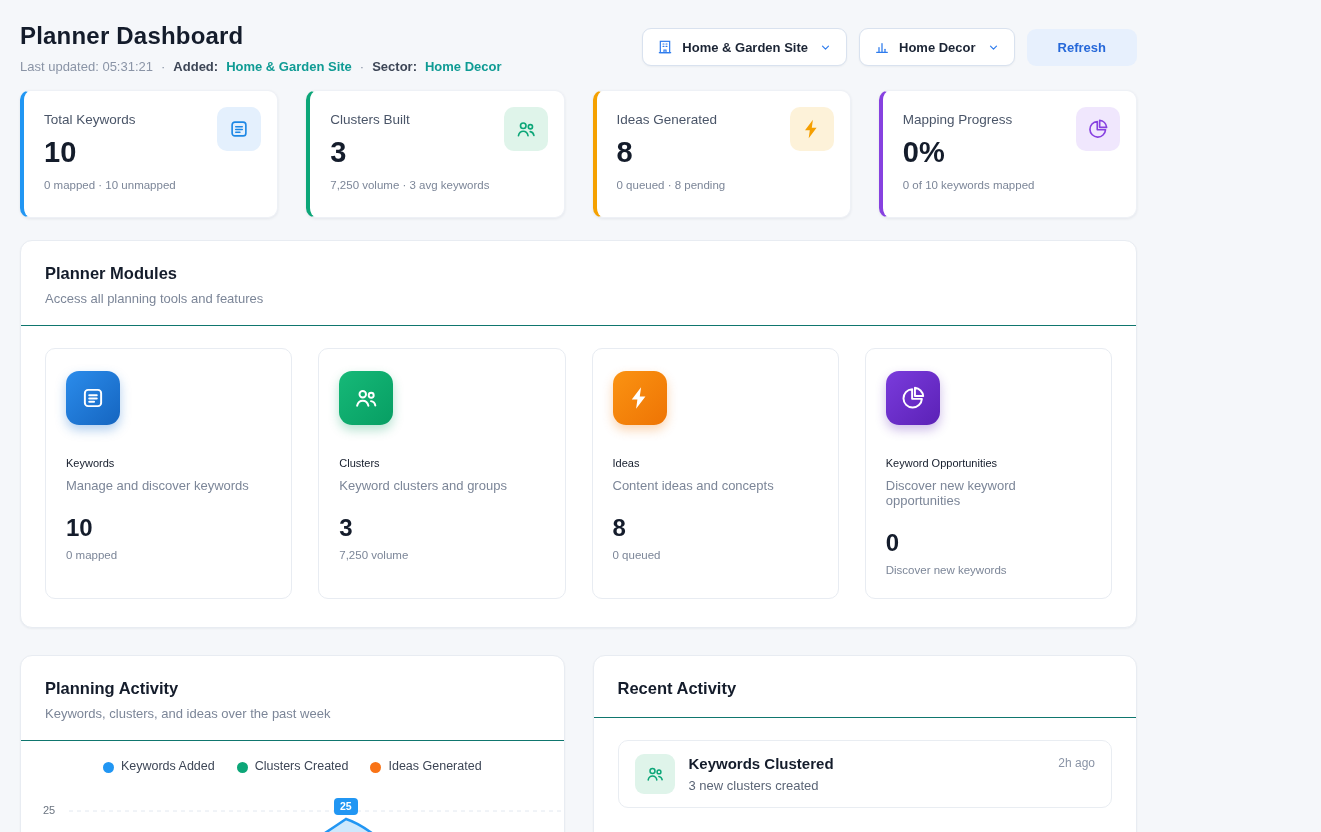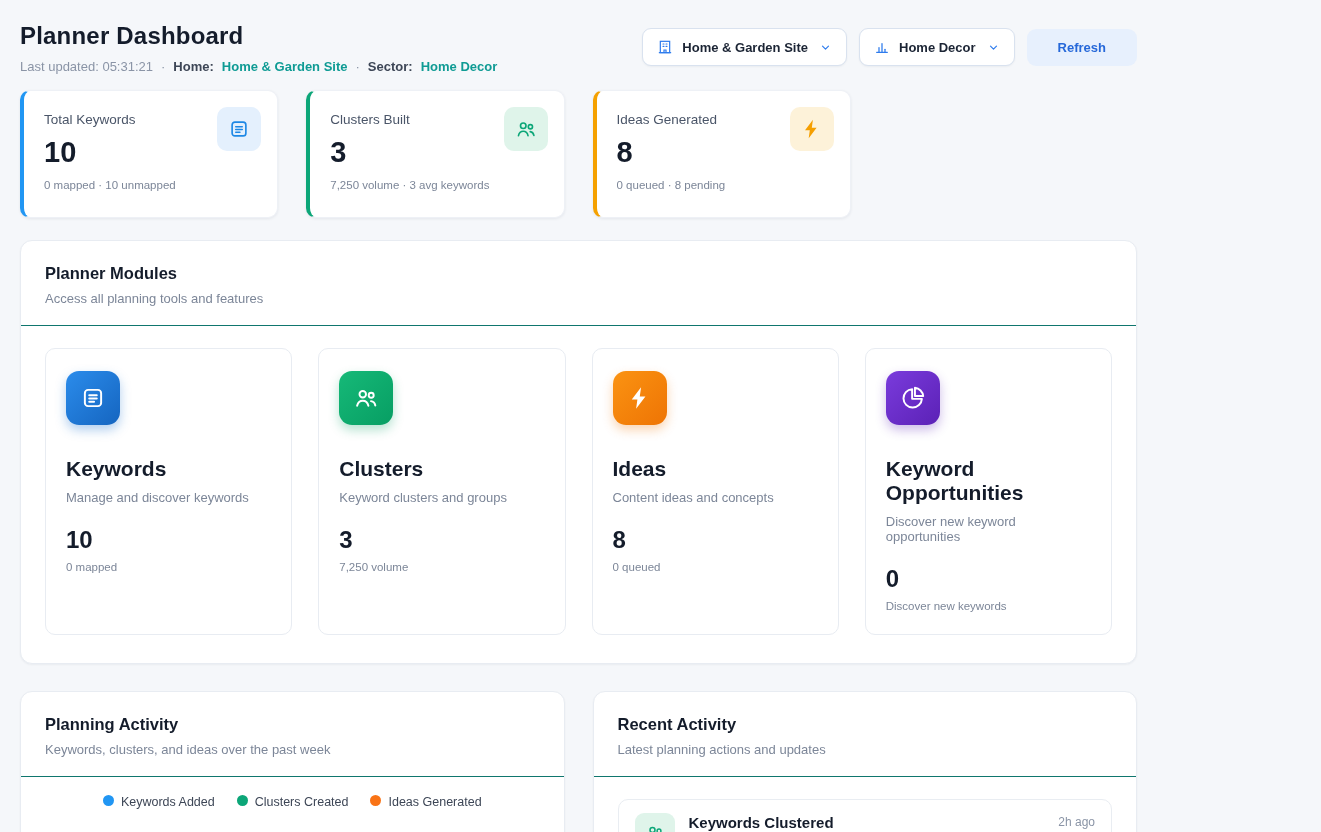"Home:" span.strong { text: Home -> Added }
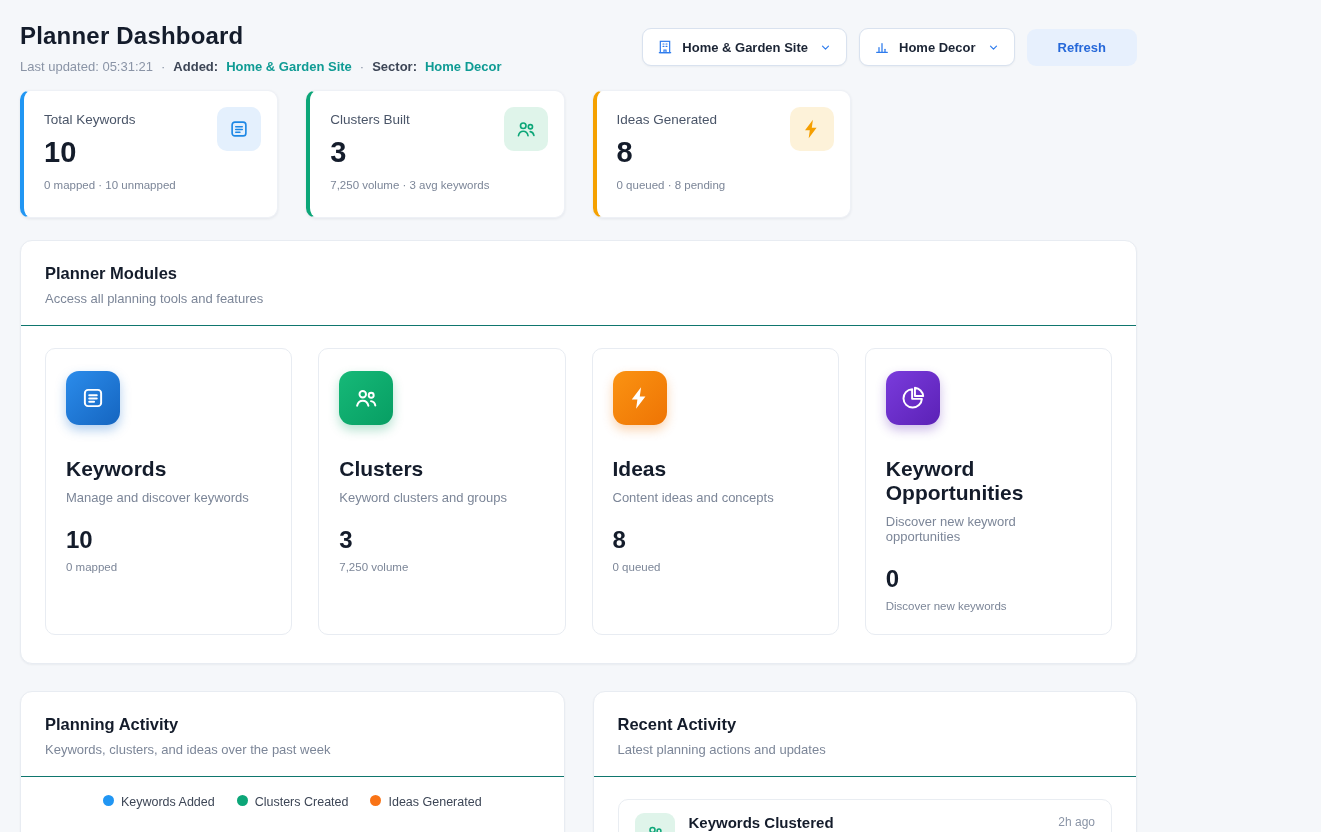"Mapping Progress" div.stat-card { html: none -> <div> <div>Mapping Progress</div> <div>0%</div> <div>0 of 10 keywords mapped</div> <div> <svg> <path></path> <path></path> </svg> </div> </div> }
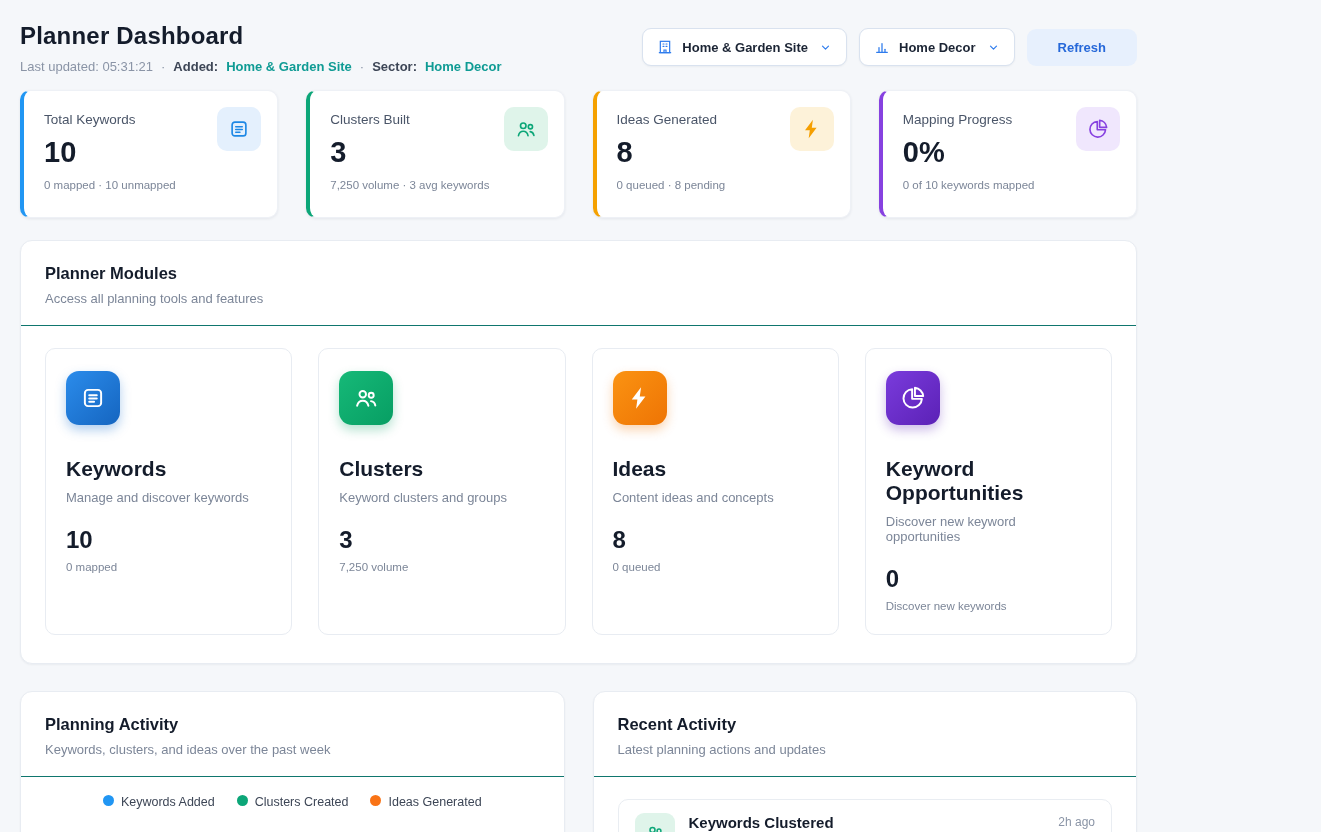"Keywords" .module-card h3 { font-size: 21px -> 11px; font-weight: 700 -> 400 }
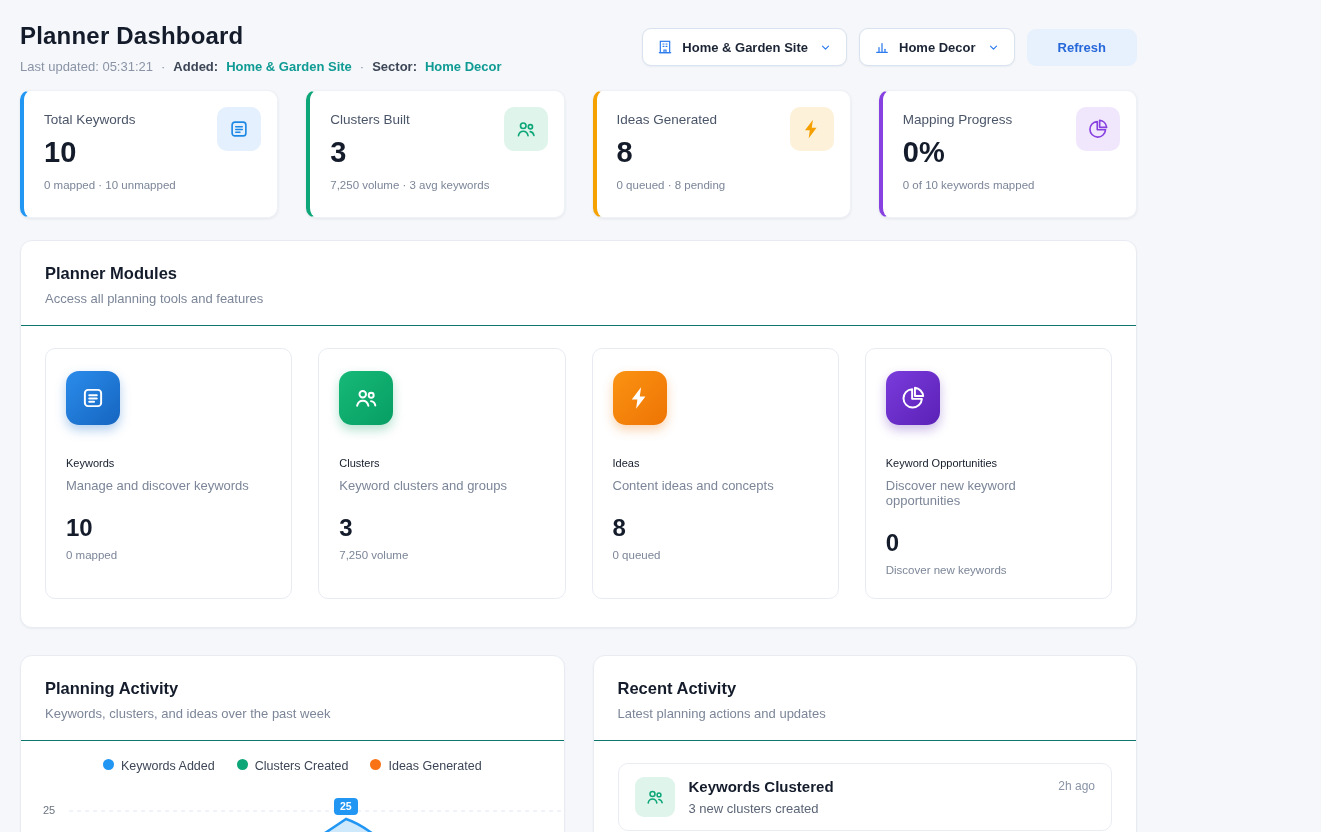"Latest planning actions and updates" p { html: <p>Latest planning actions and updates</p> -> none }
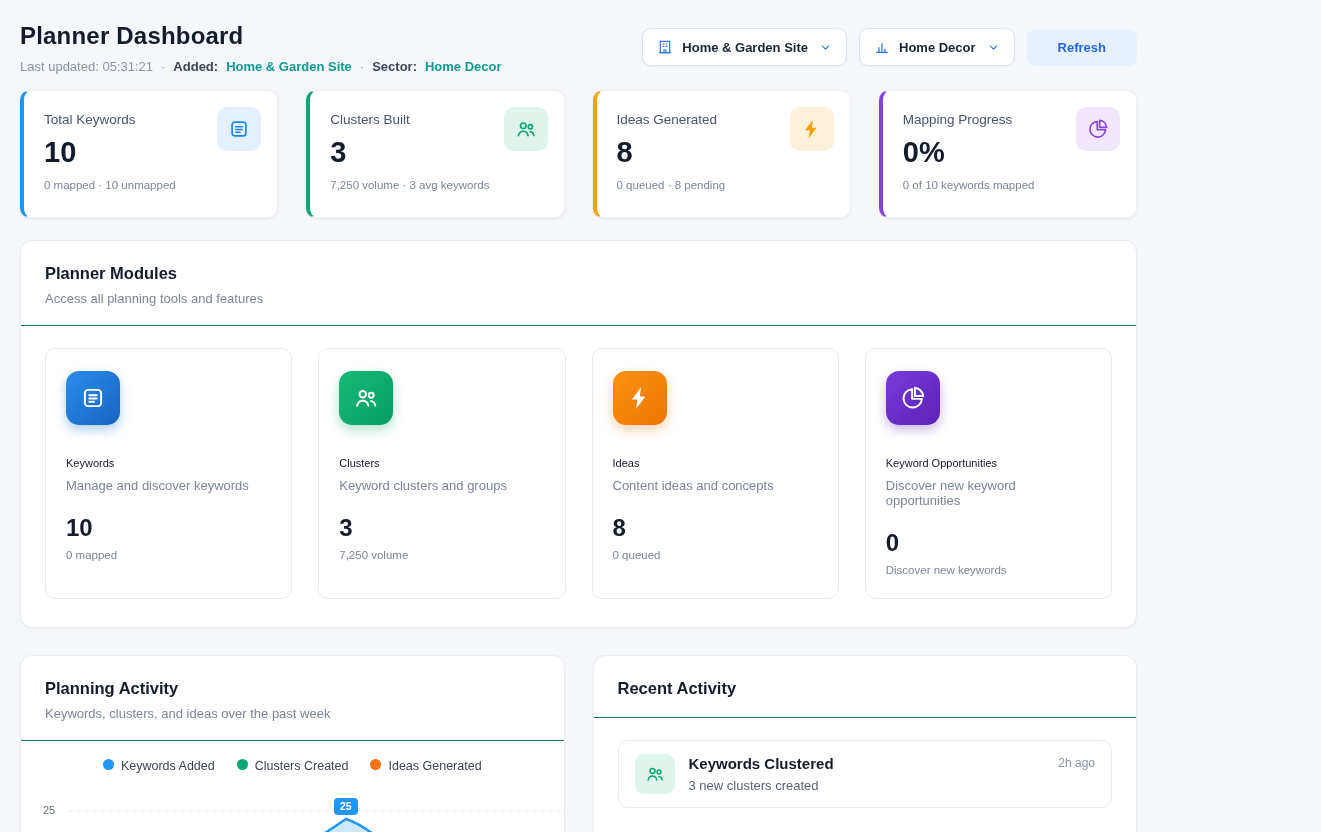"Keywords Added" .leg-item { align-items: flex-start -> flex-end }
